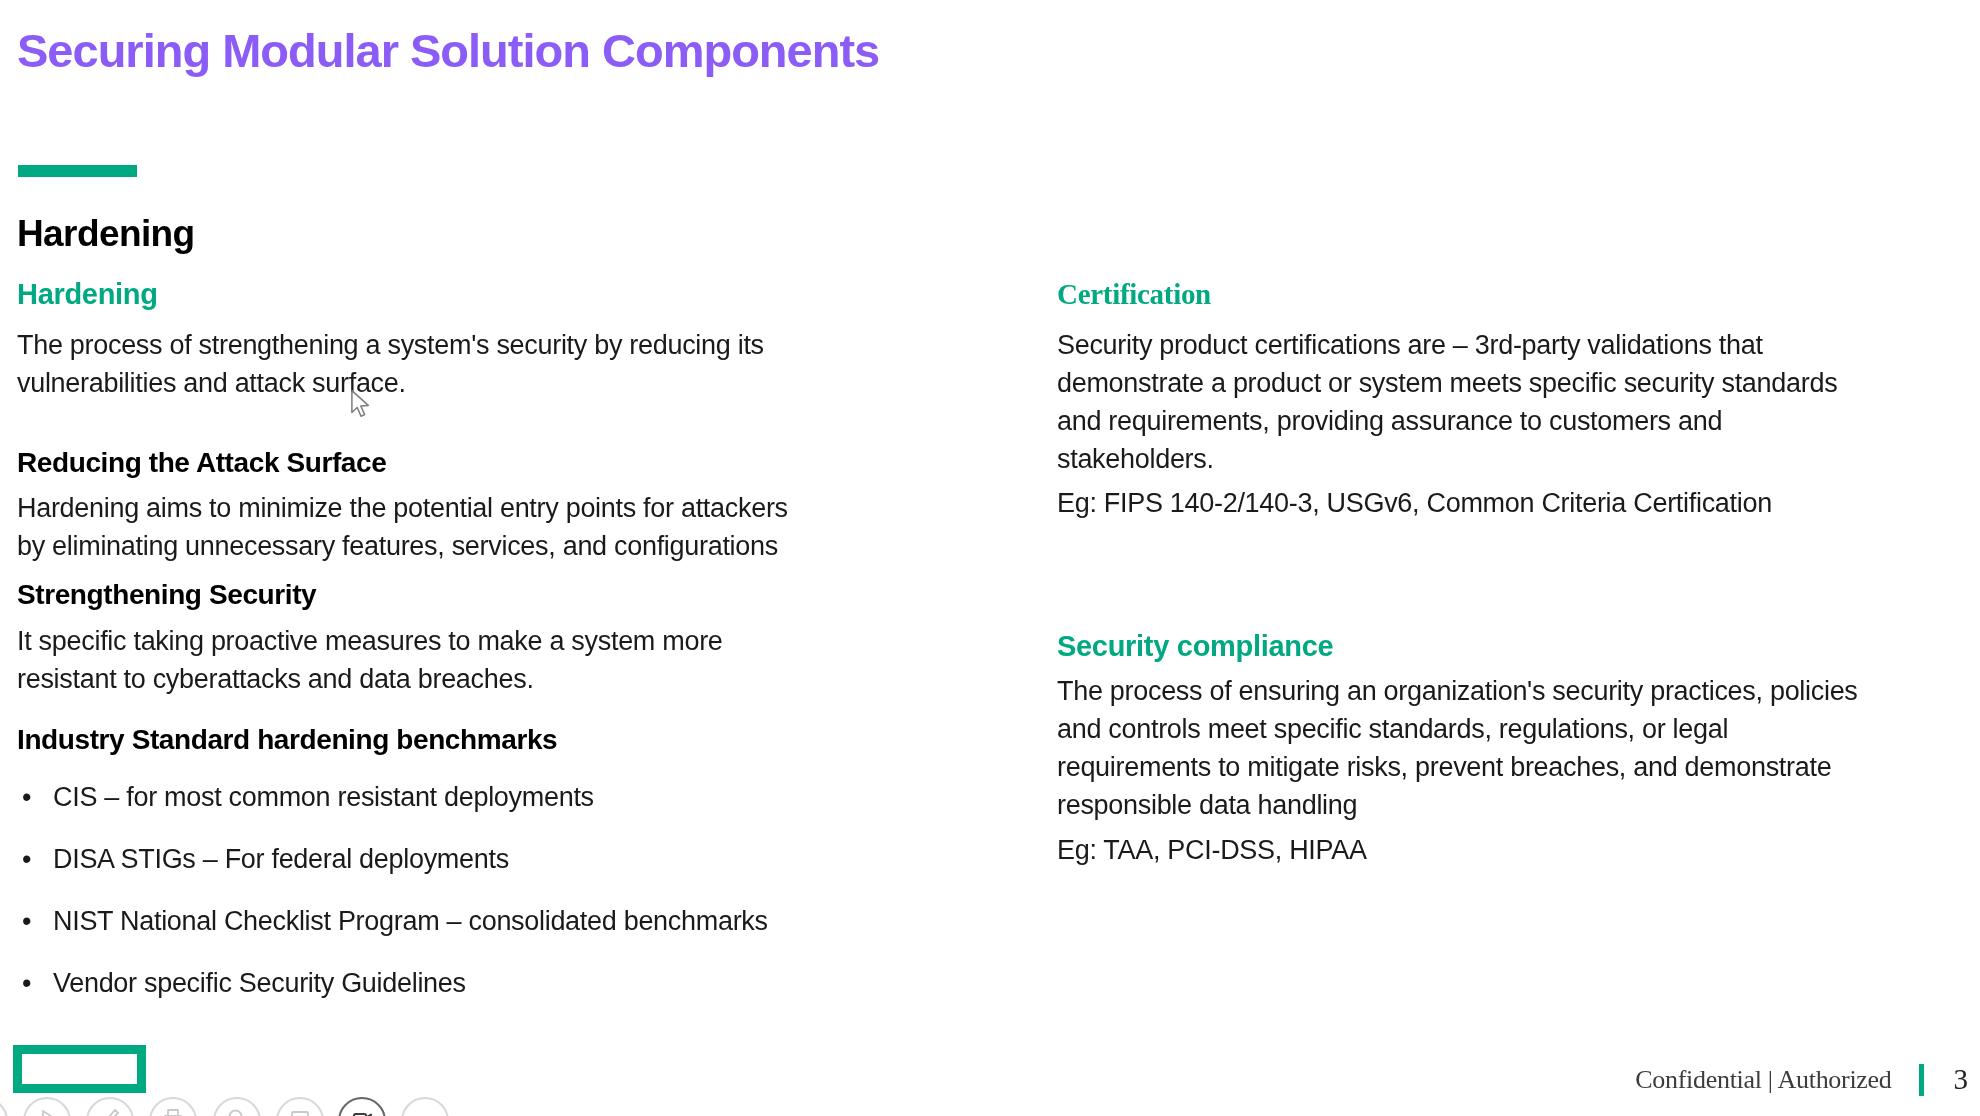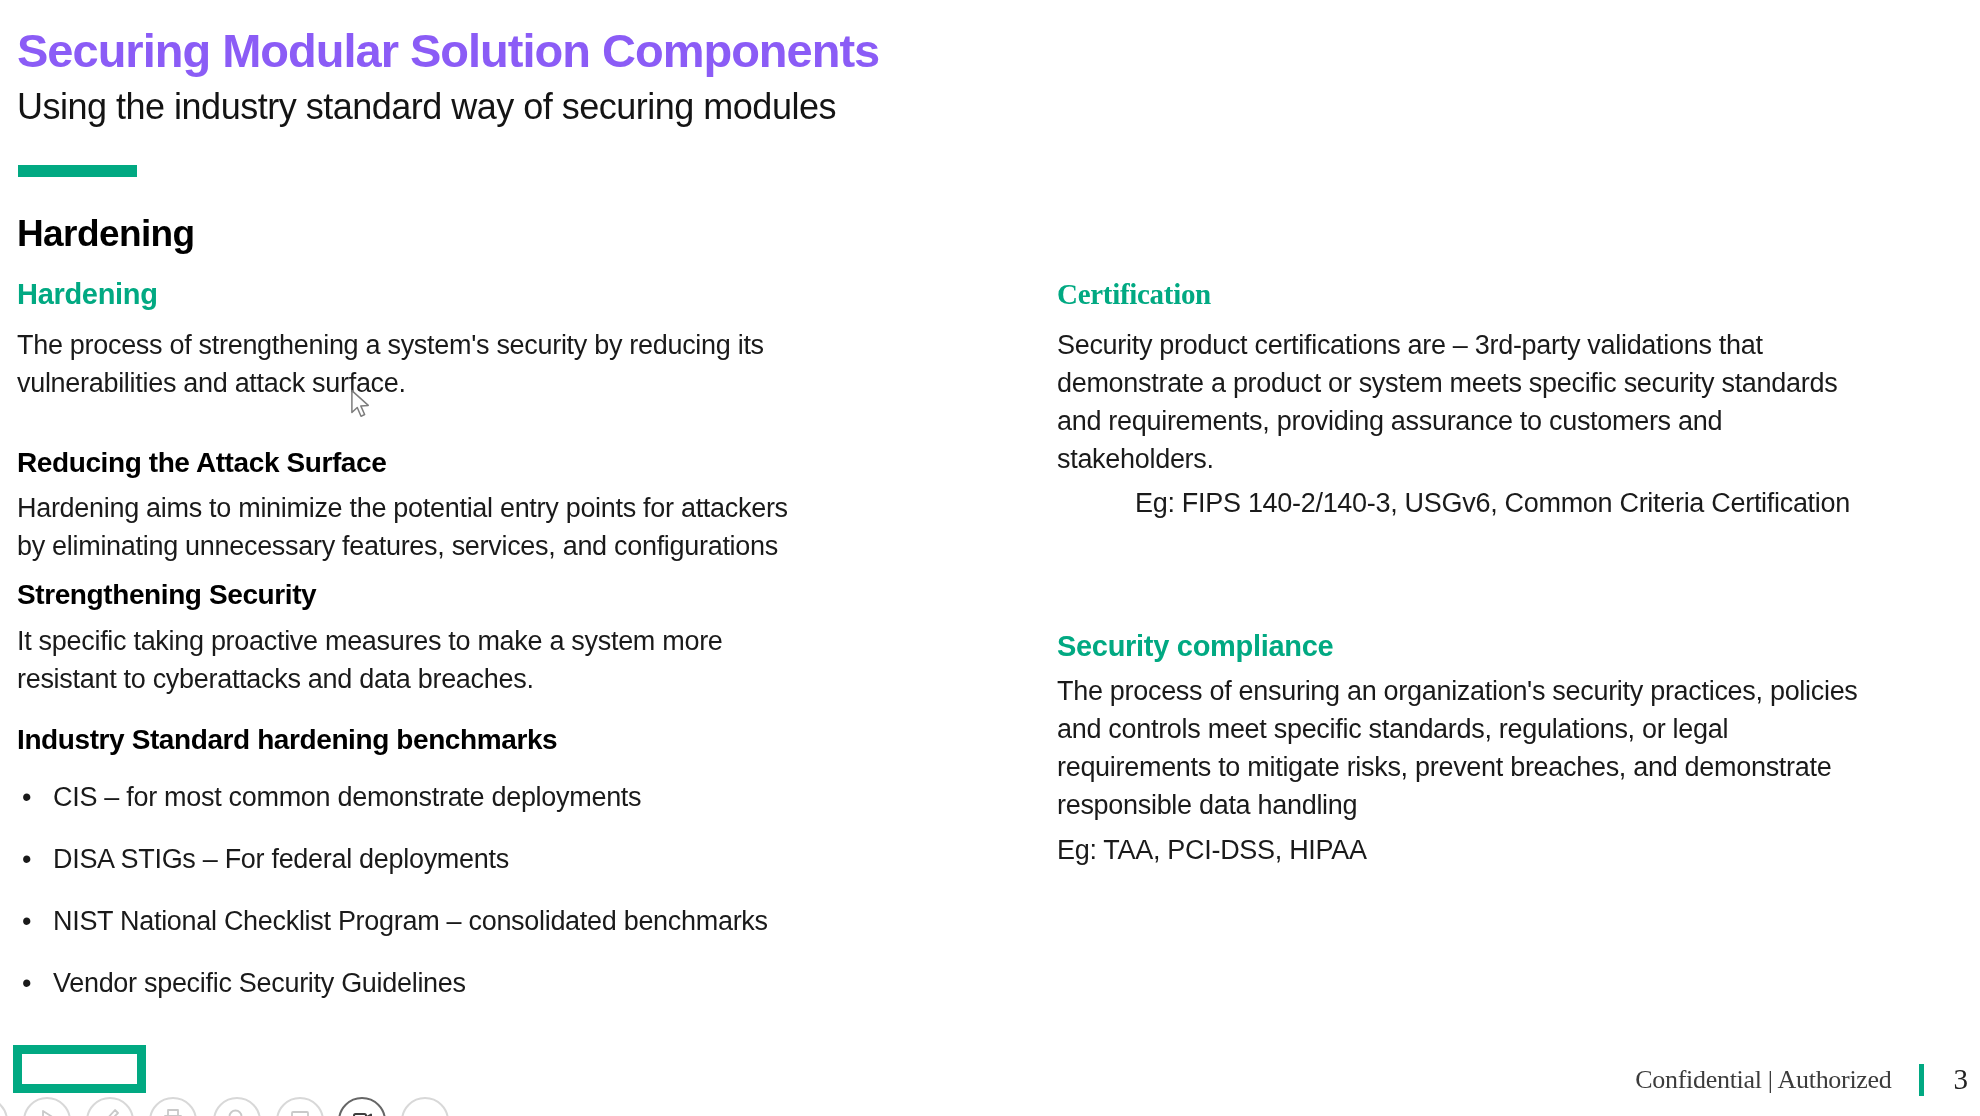"Using the industry standard way" div.abs { html: <div>Using the industry standard way of securing modules</div> -> none }
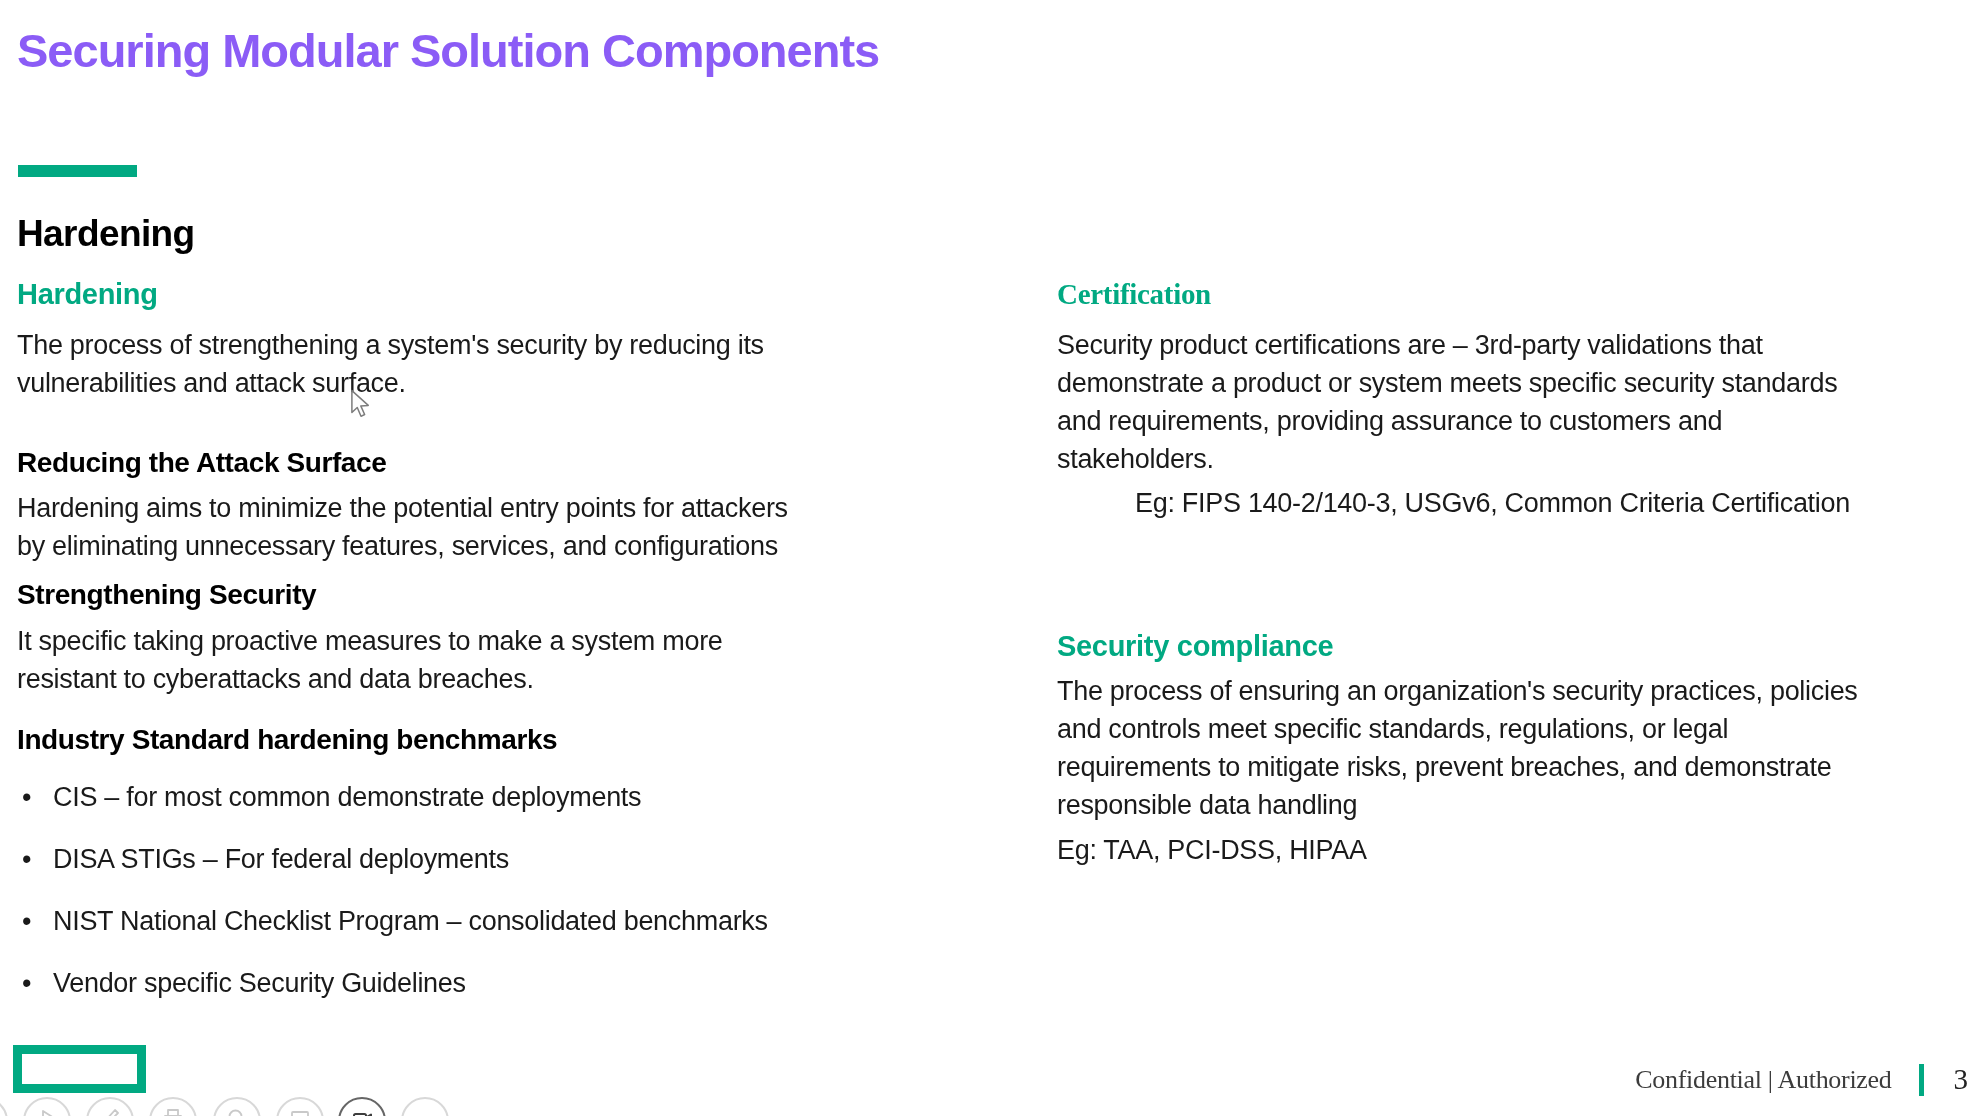"Eg: FIPS 140-2/140-3, USGv6, Common" div.abs { left: 1031px -> 1057px; text-align: center -> none }
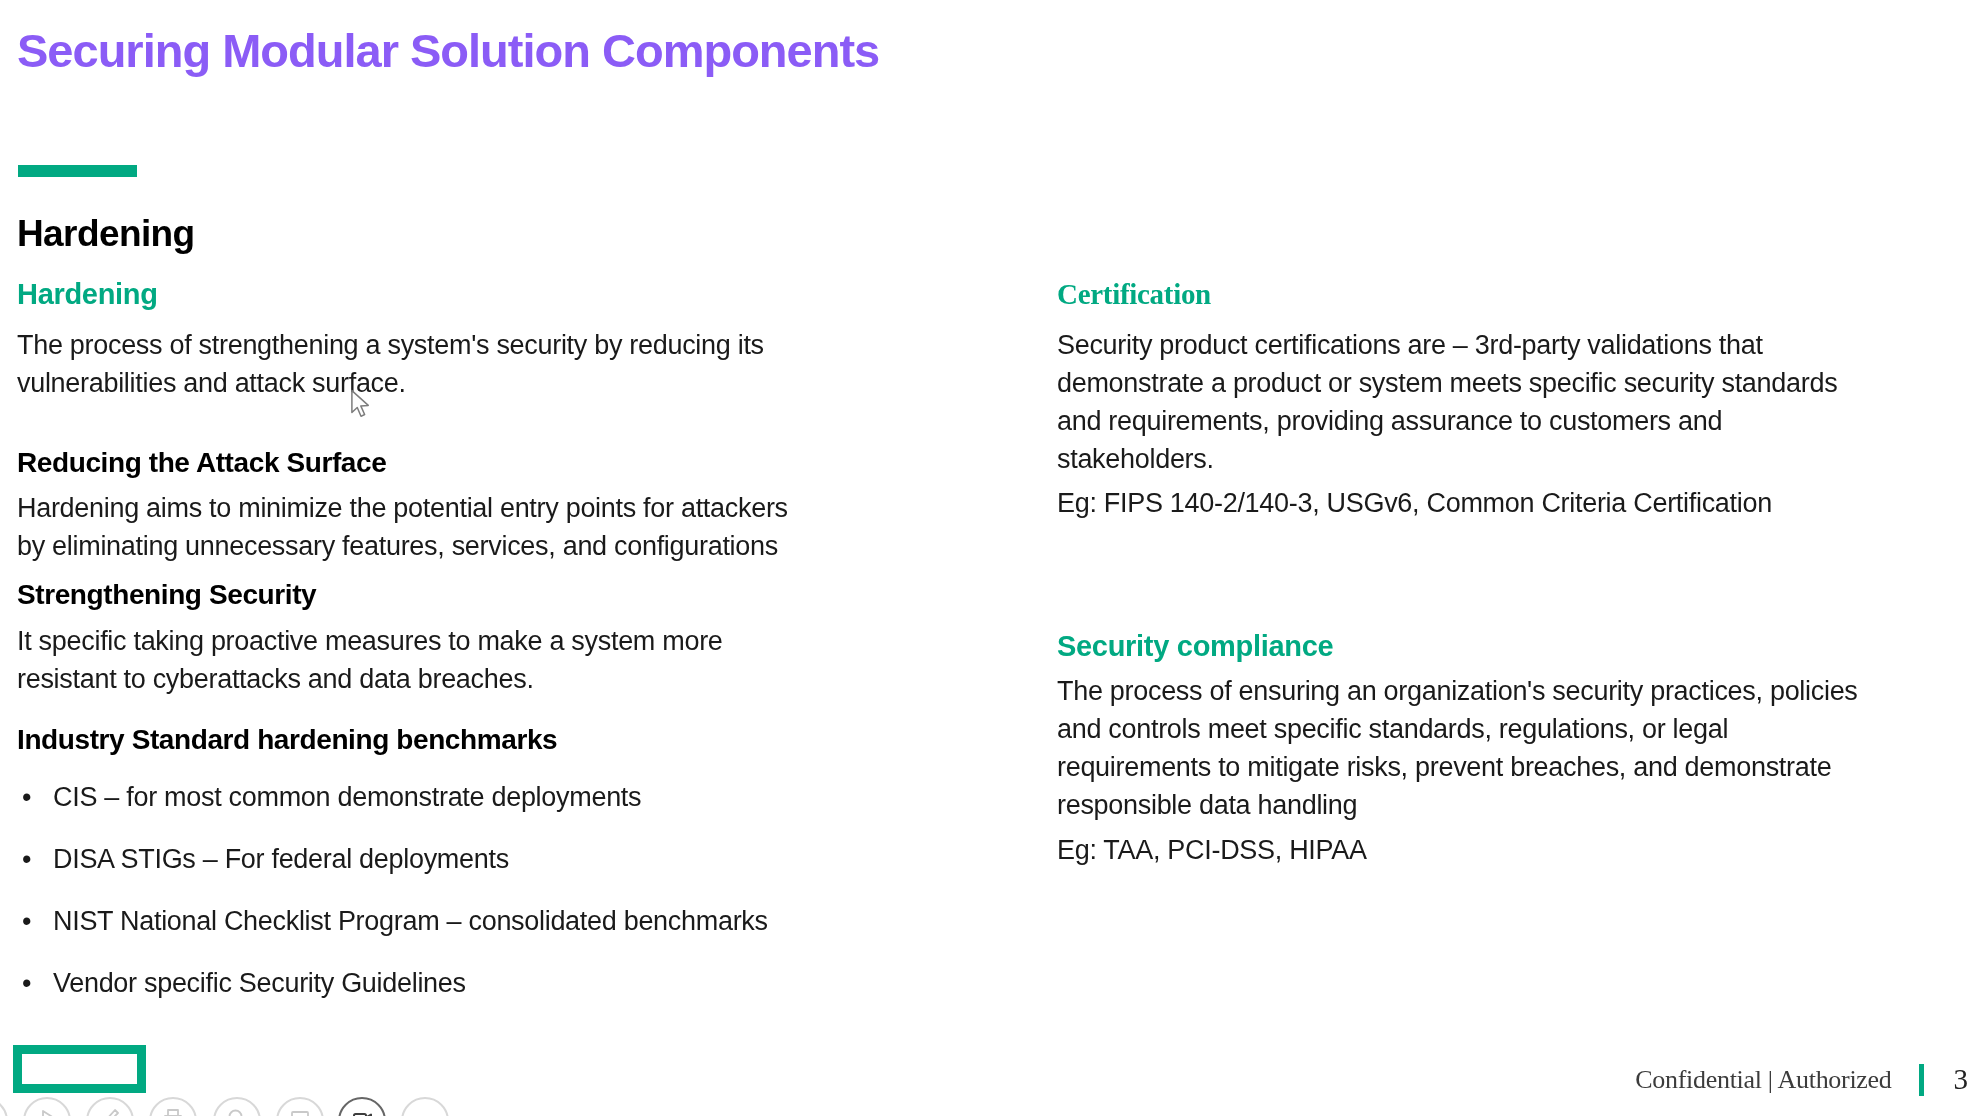"CIS – for most common" div.bullet-item { text: demonstrate -> resistant }
